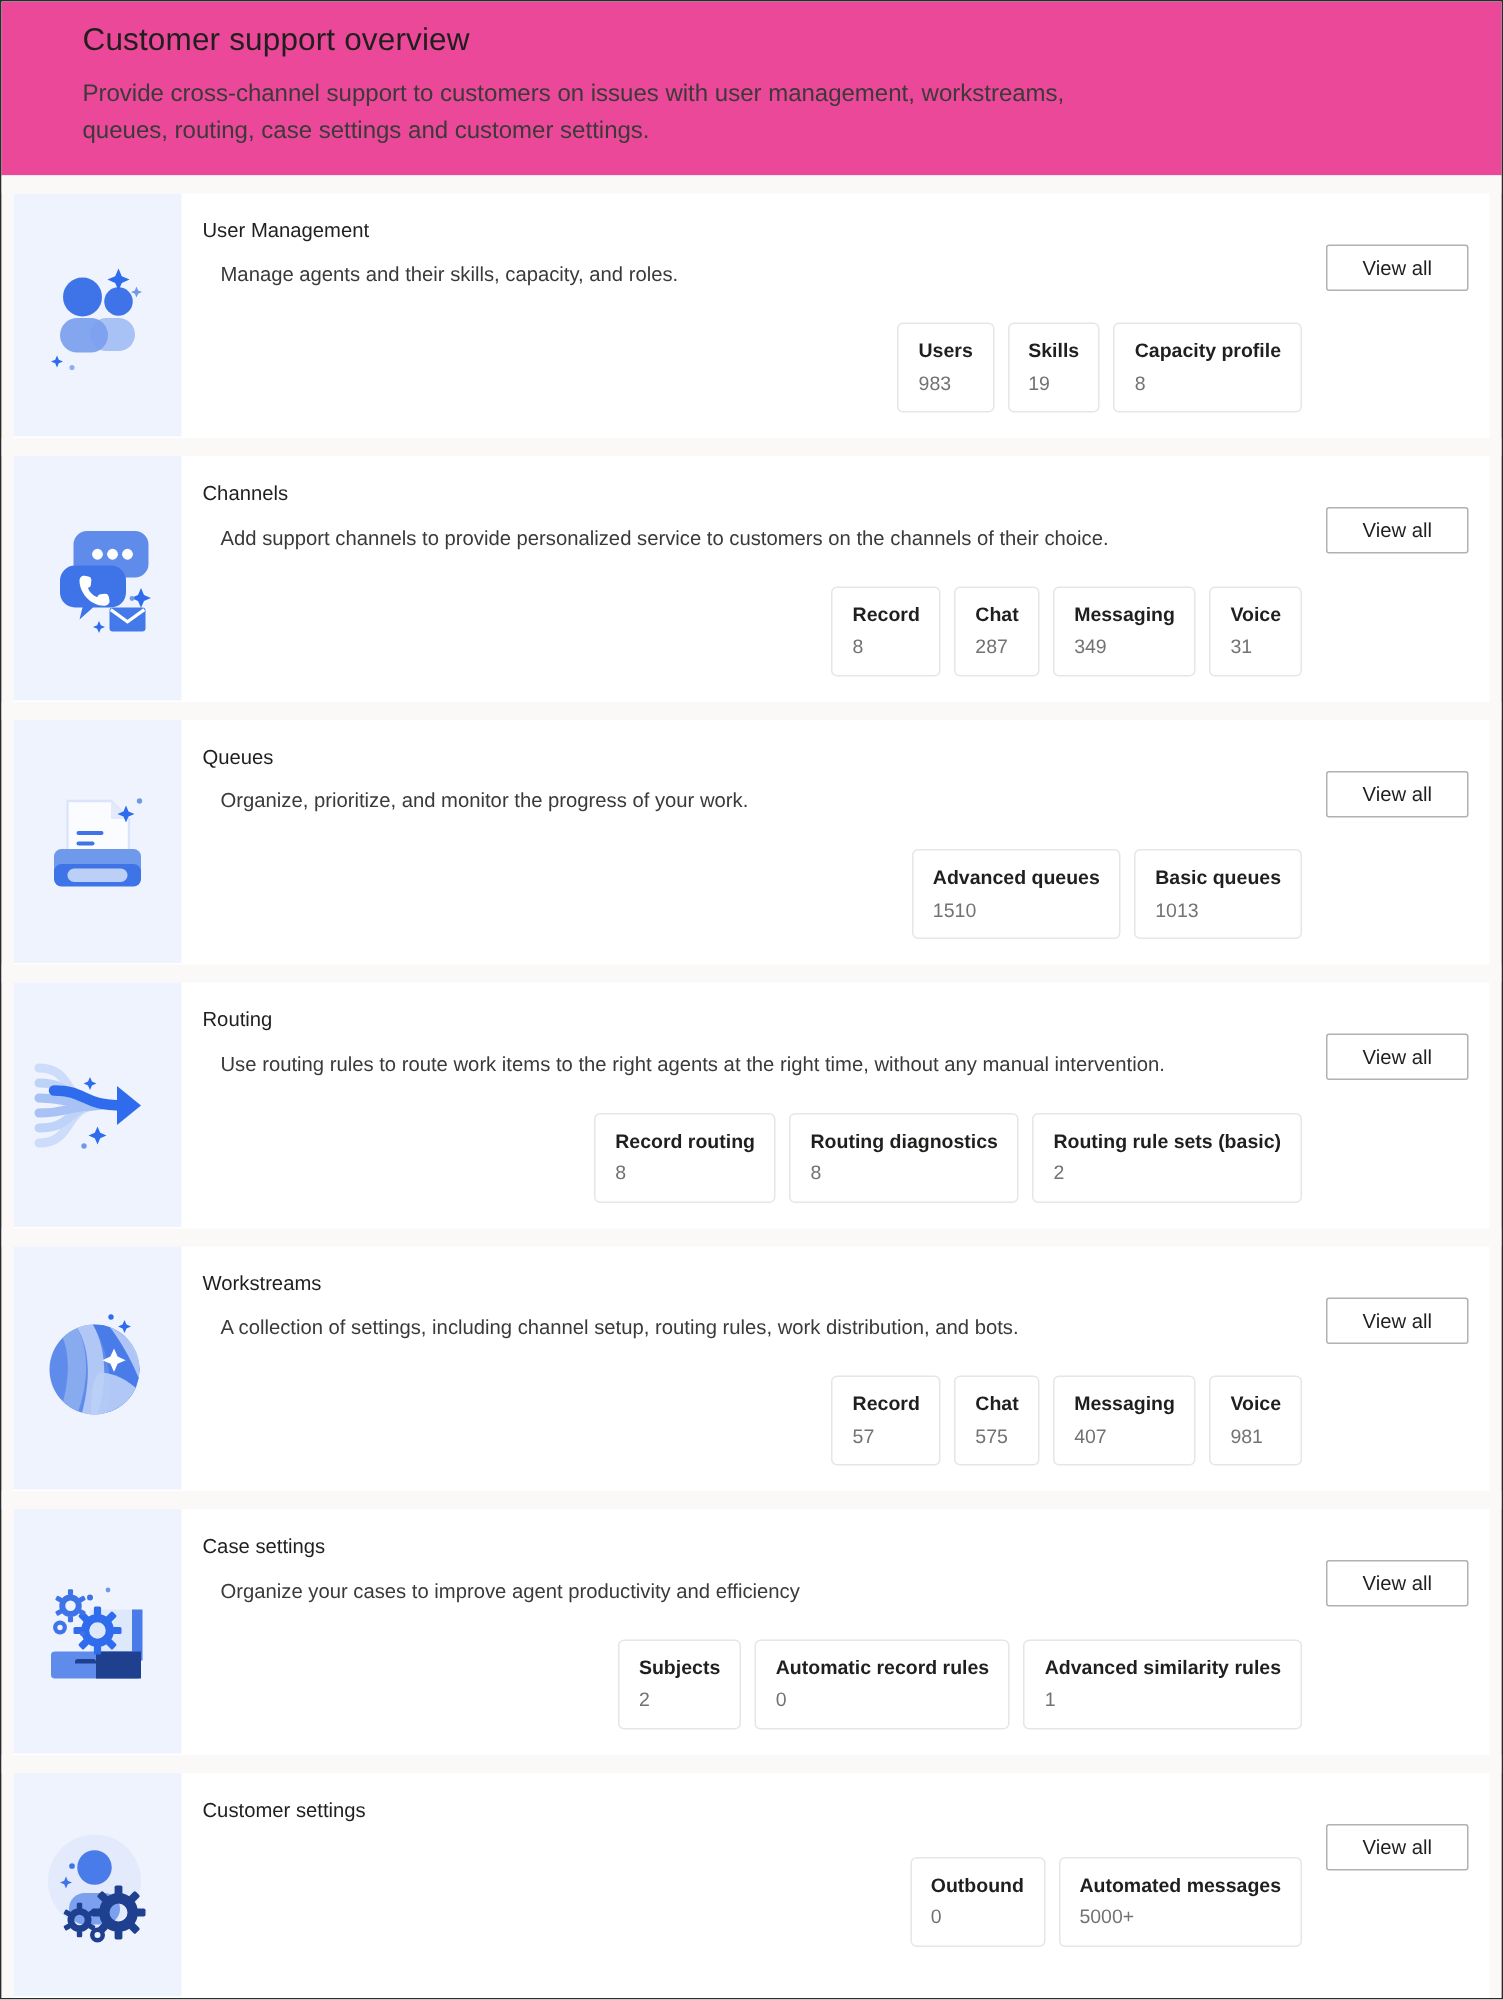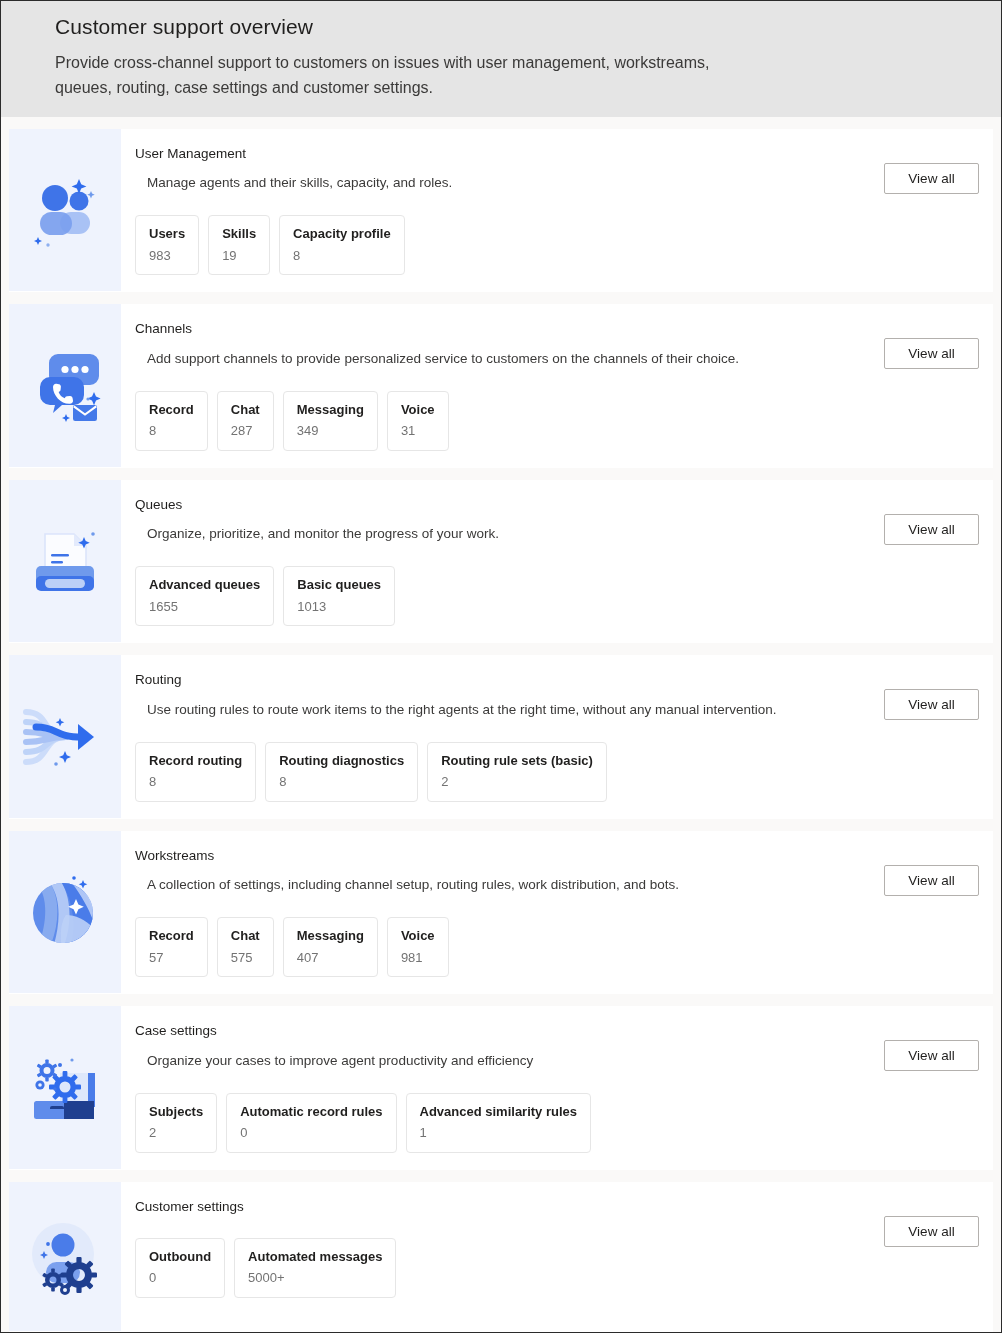"Customer support overview" .page-header { background: #e5e5e5 -> #ec4899 }
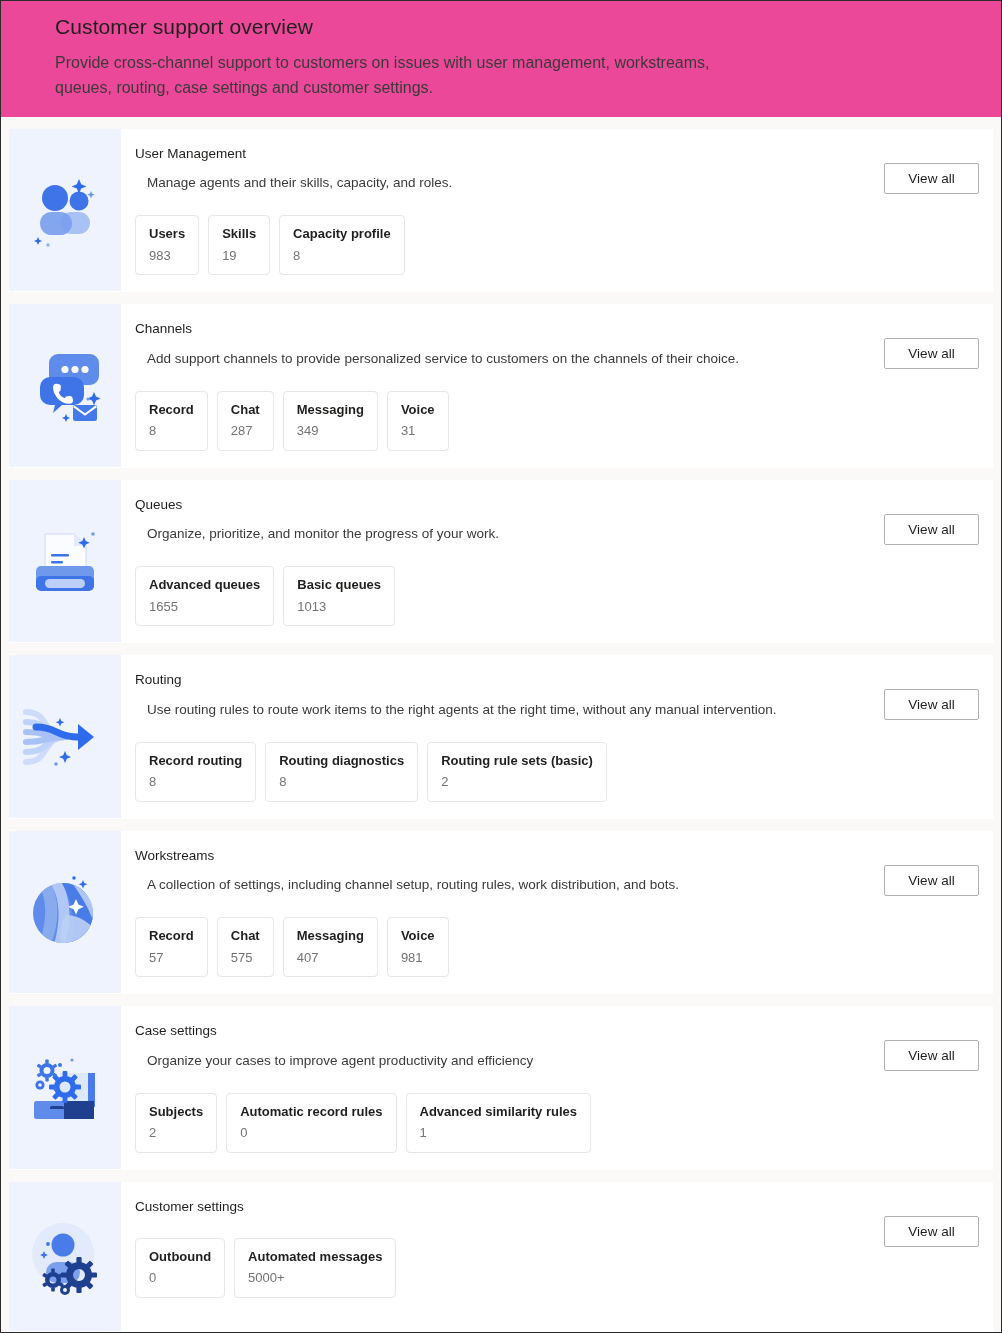"Users" .stat-row { justify-content: none -> flex-end }
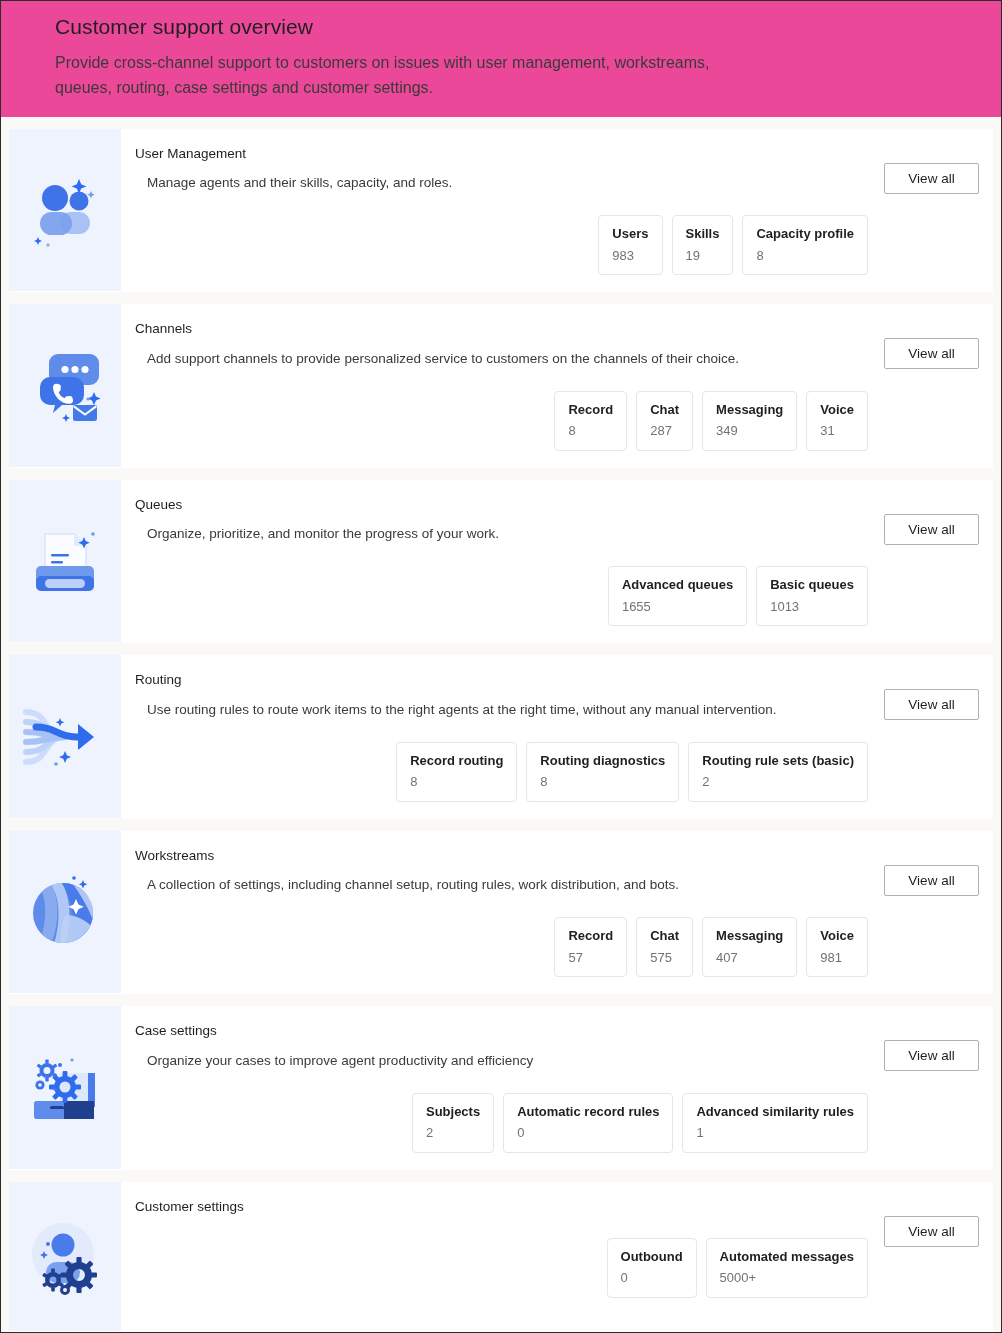"1655" span.stat-value { text: 1655 -> 1510 }
